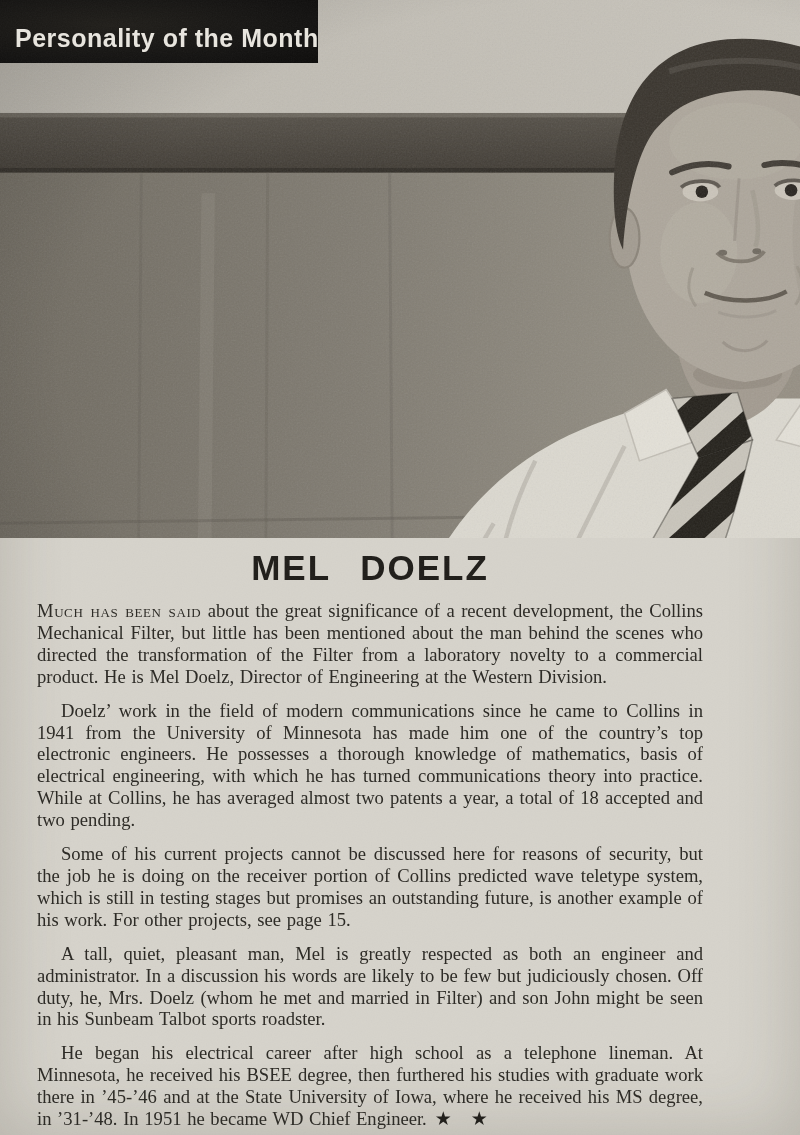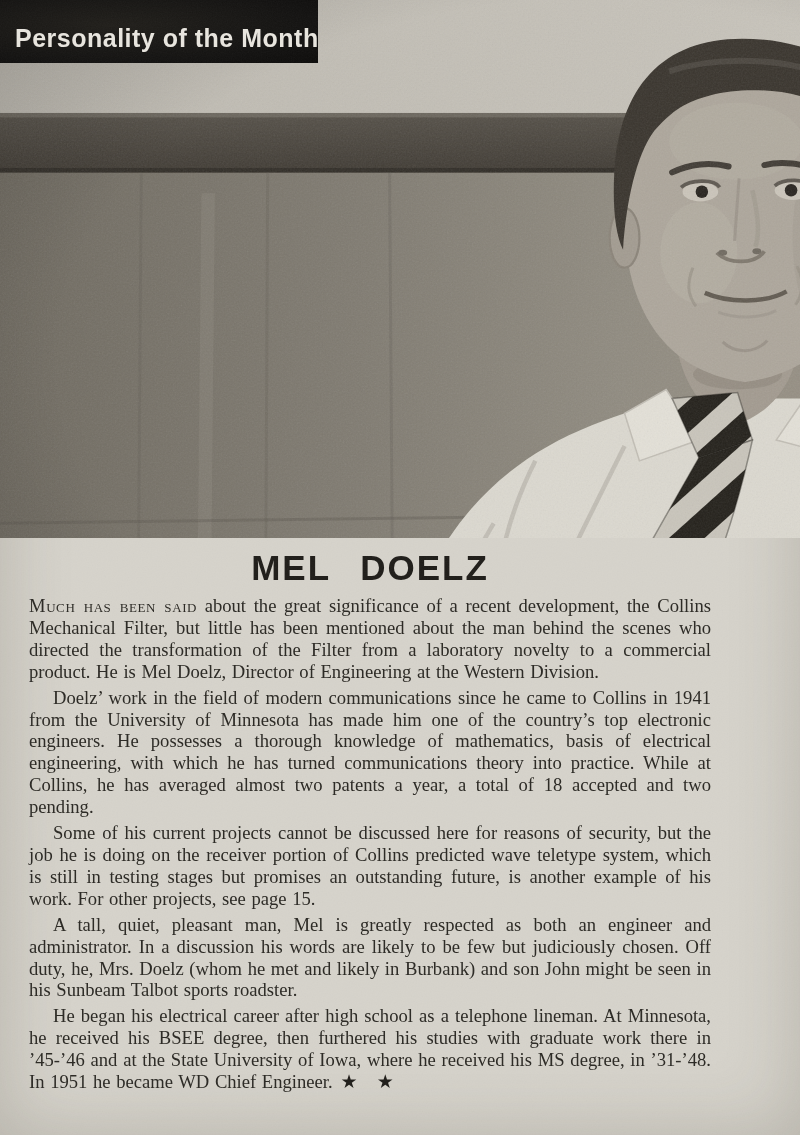"Much has been said about" .body-p { margin: 4px -> 12px }
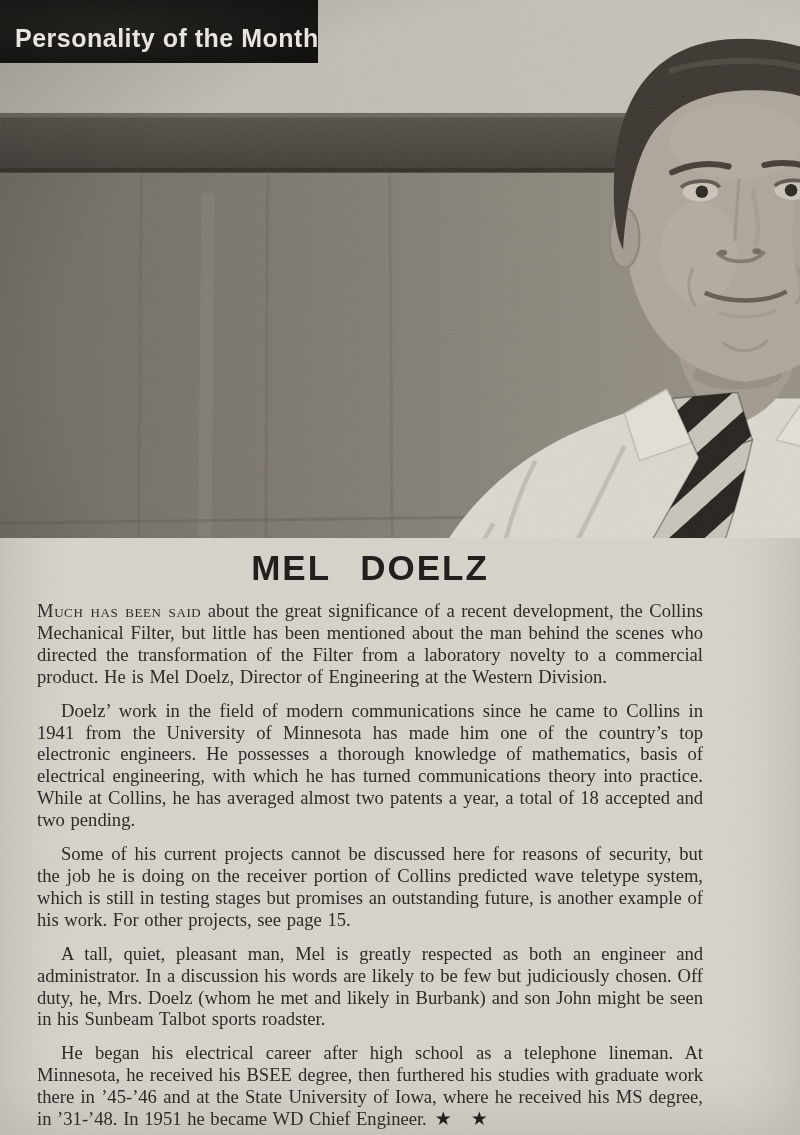"A tall, quiet, pleasant man," span { text: likely in Burbank -> married in Filter }
